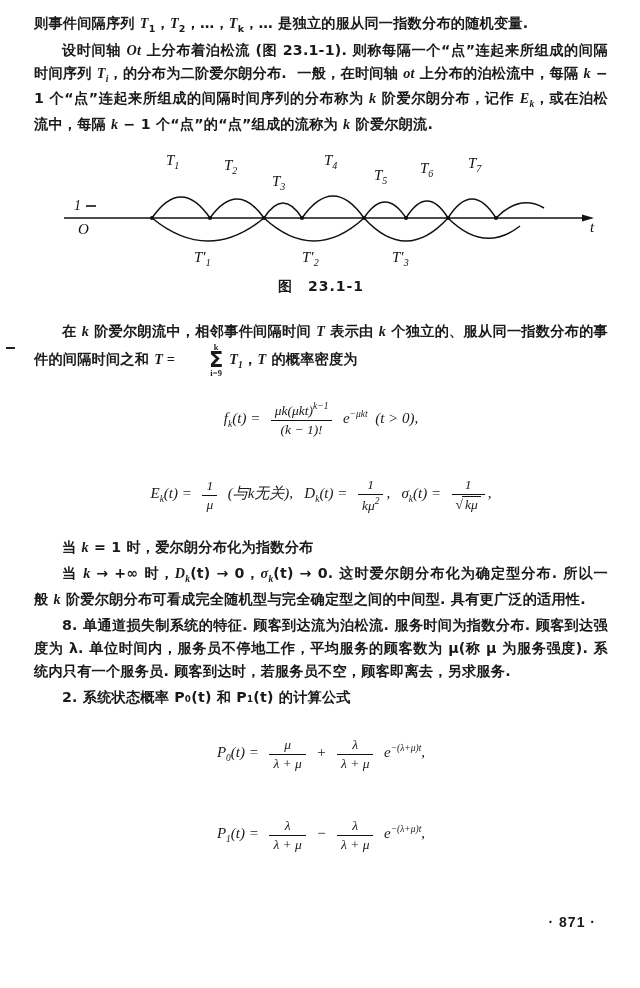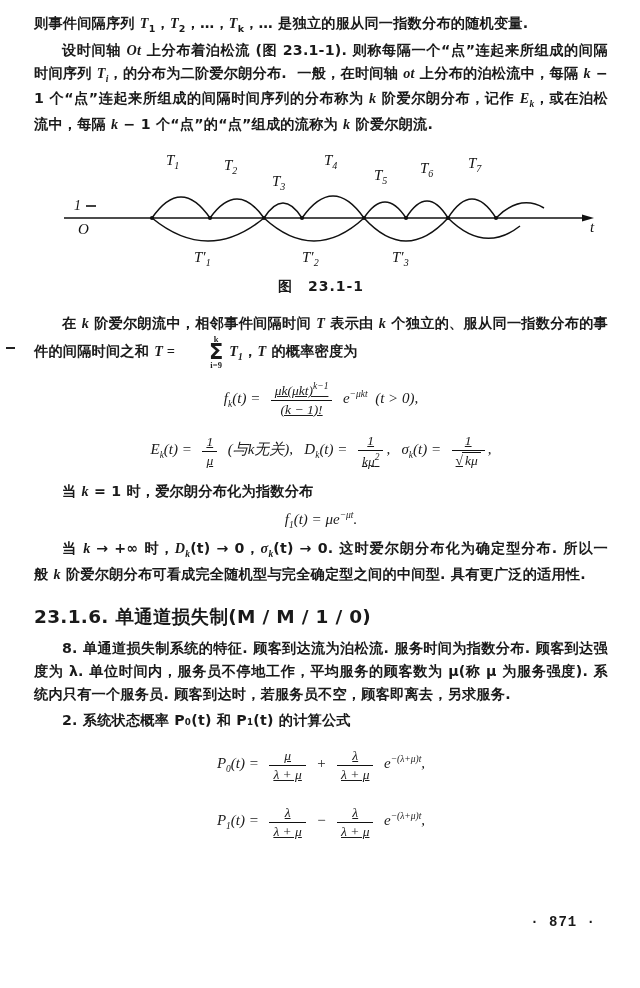"在 k 阶爱尔朗流中，相邻事件间隔时间 T 表示由" p.para { margin-top: 16px -> 24px }
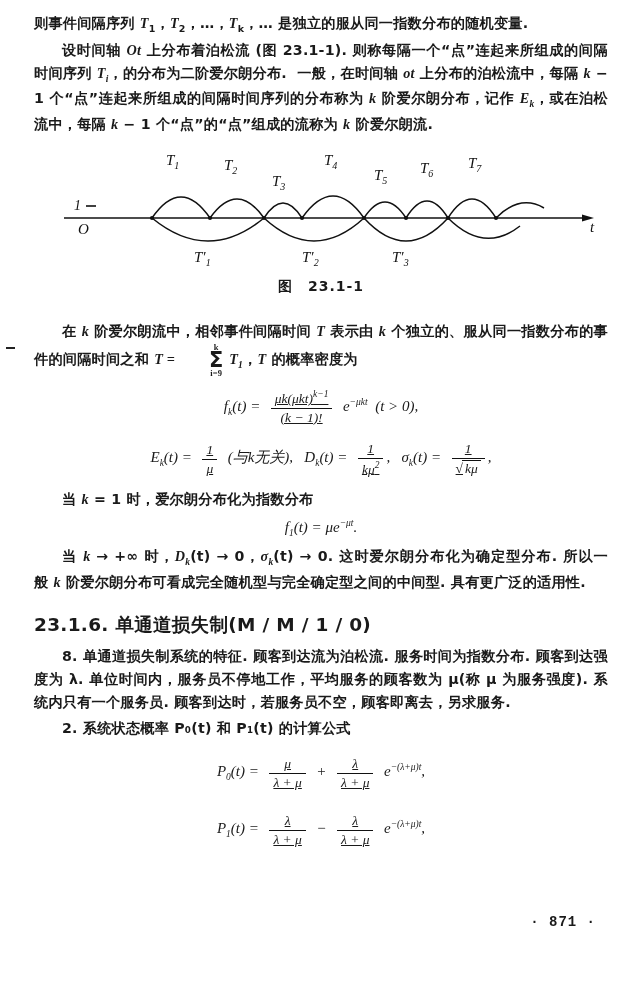"μk(μkt)k−1" .frac { margin: 4px 3px -> 16px 3px; text-decoration: underline -> none }
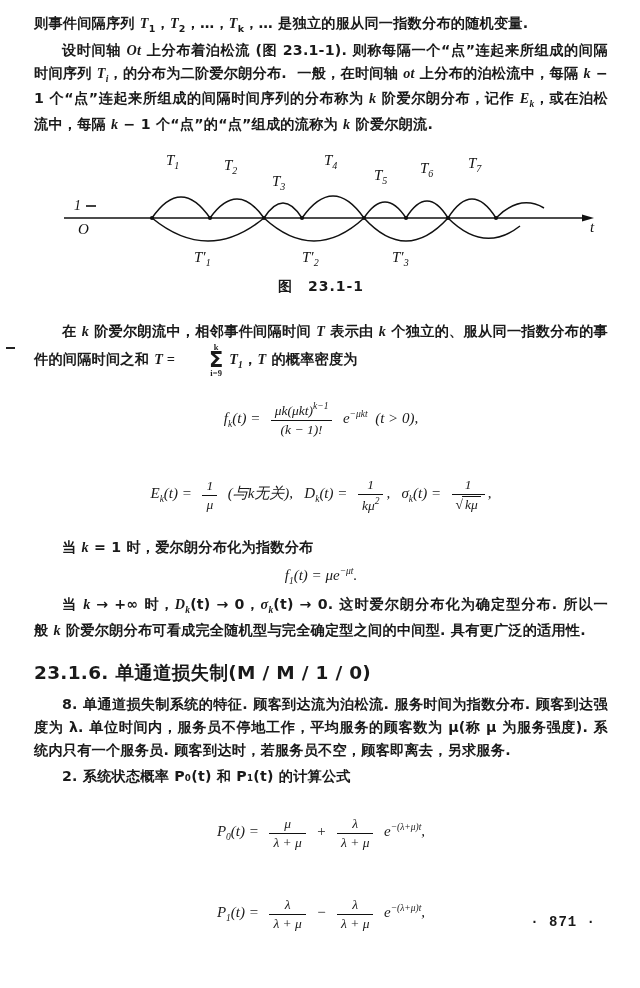"f1(t) = μe−μt." div.eq { html: <div> <span>f<span>1</span>(t)&nbsp;=&nbsp;μe<span>−μt</span>.</span> </div> -> none }
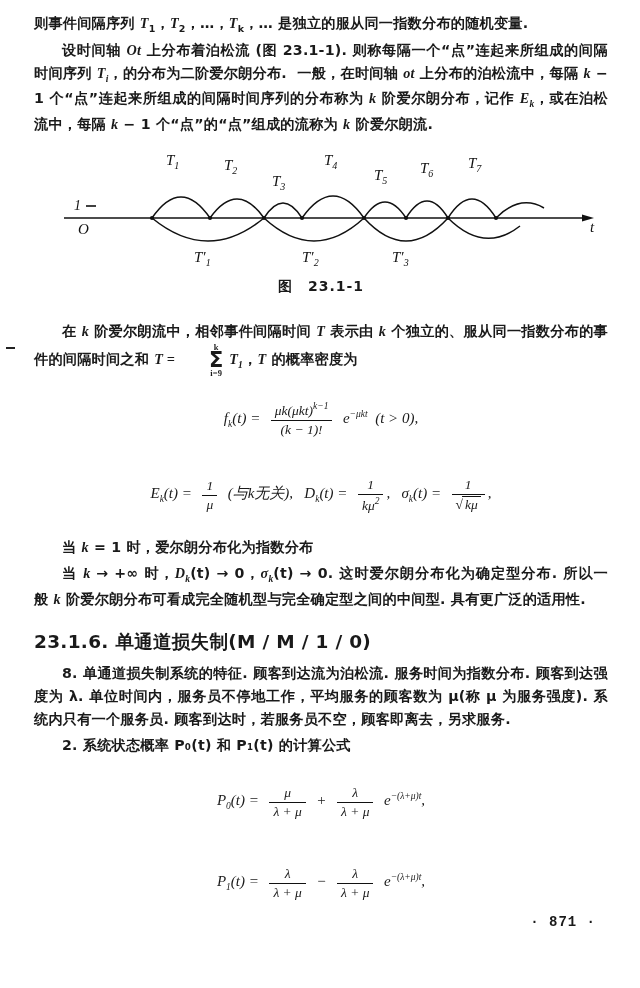"23.1.6. 单通道损失制(M / M /" h2.section { html: <h2>23.1.6. 单通道损失制(M / M / 1 / 0)</h2> -> none }
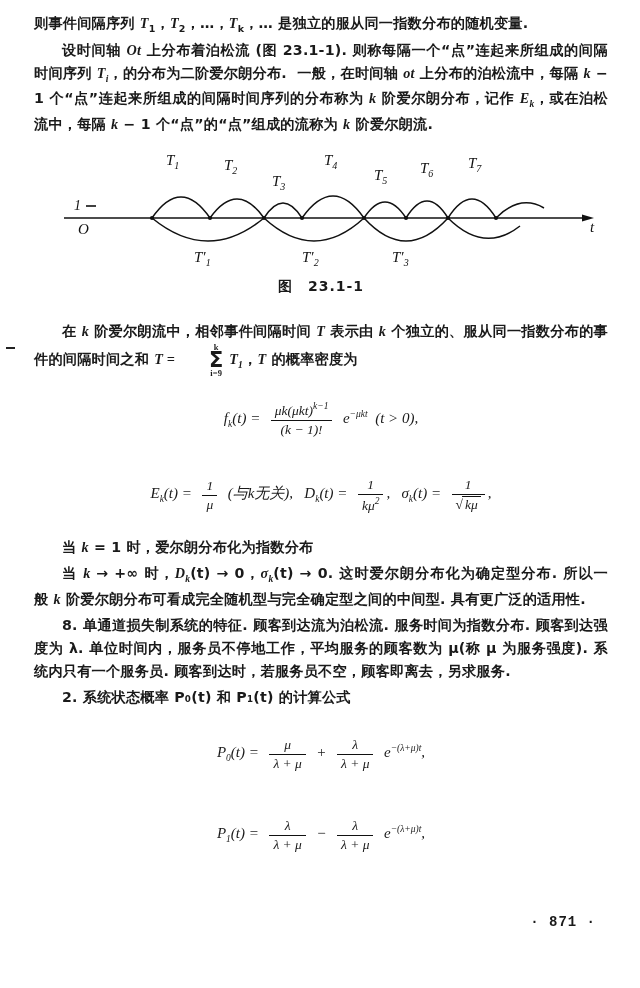"· 871 ·" .page-number { font-family: Liberation Mono, monospace -> Liberation Sans, sans-serif }
